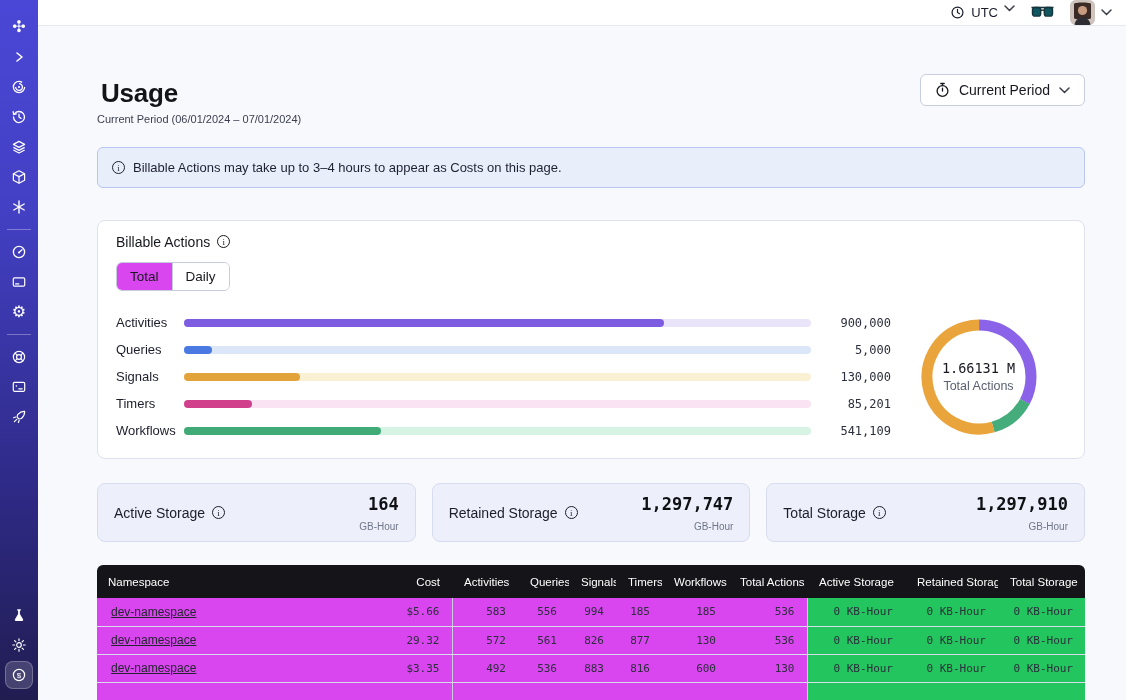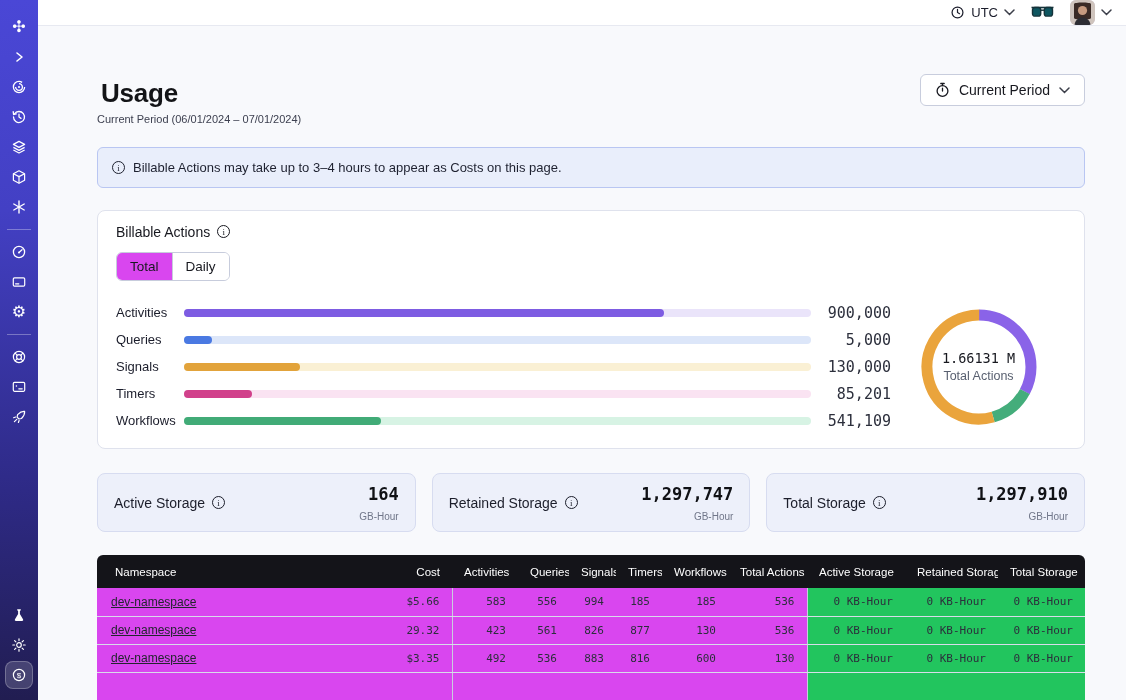"UTC" .tz { align-items: center -> flex-start }
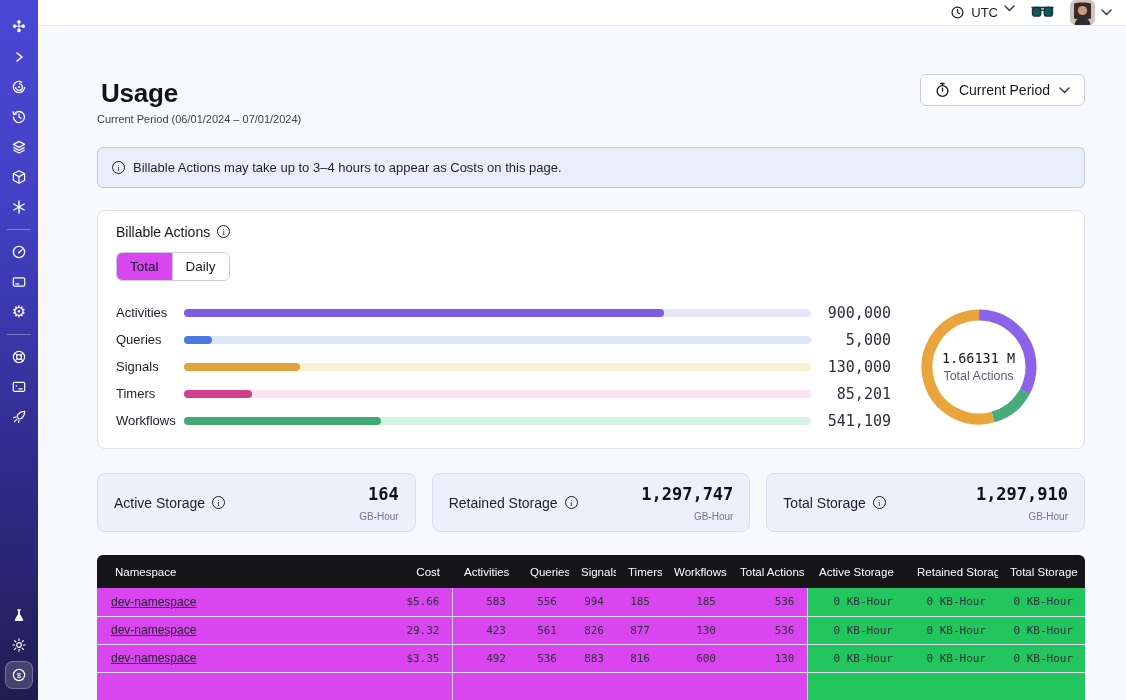"Billable Actions" .card { margin-top: 22px -> 32px }
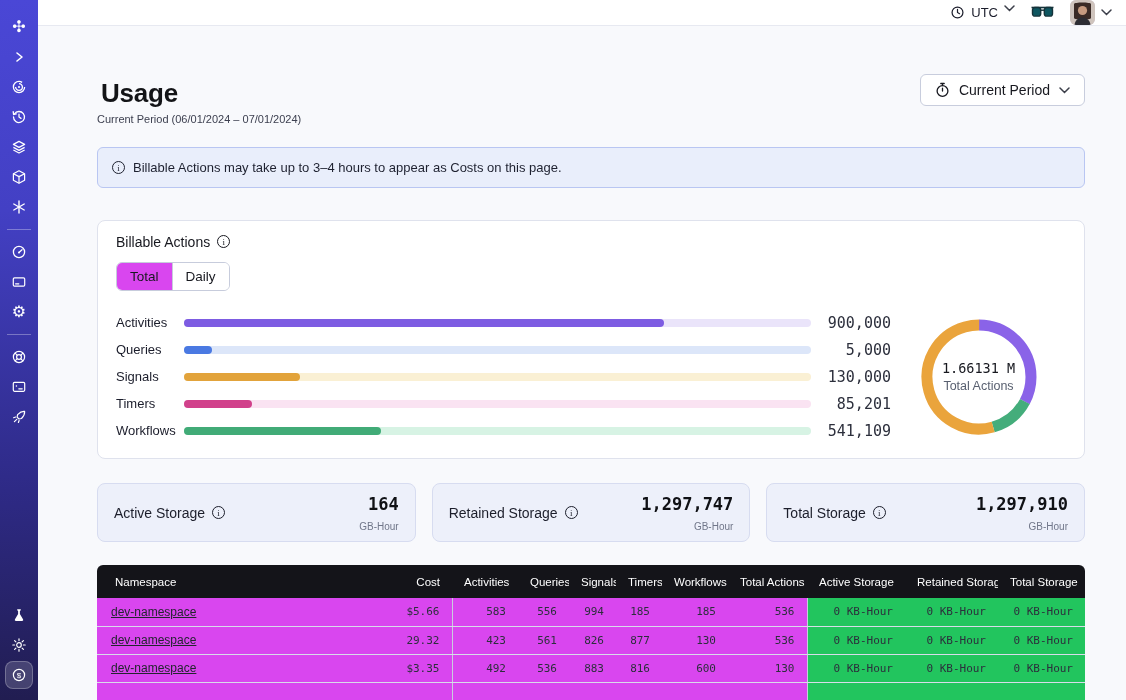"900,000" .bar-value { font-size: 15px -> 12px }
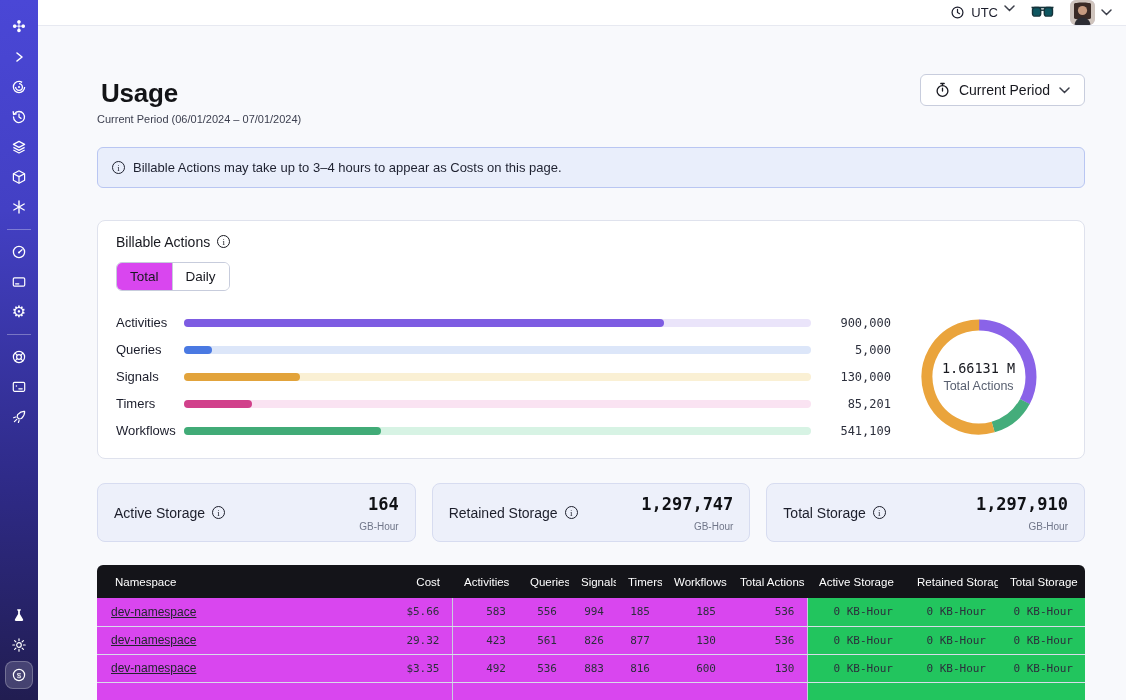"Namespace" table.usage thead th:first-child { padding-left: 18px -> 11px }
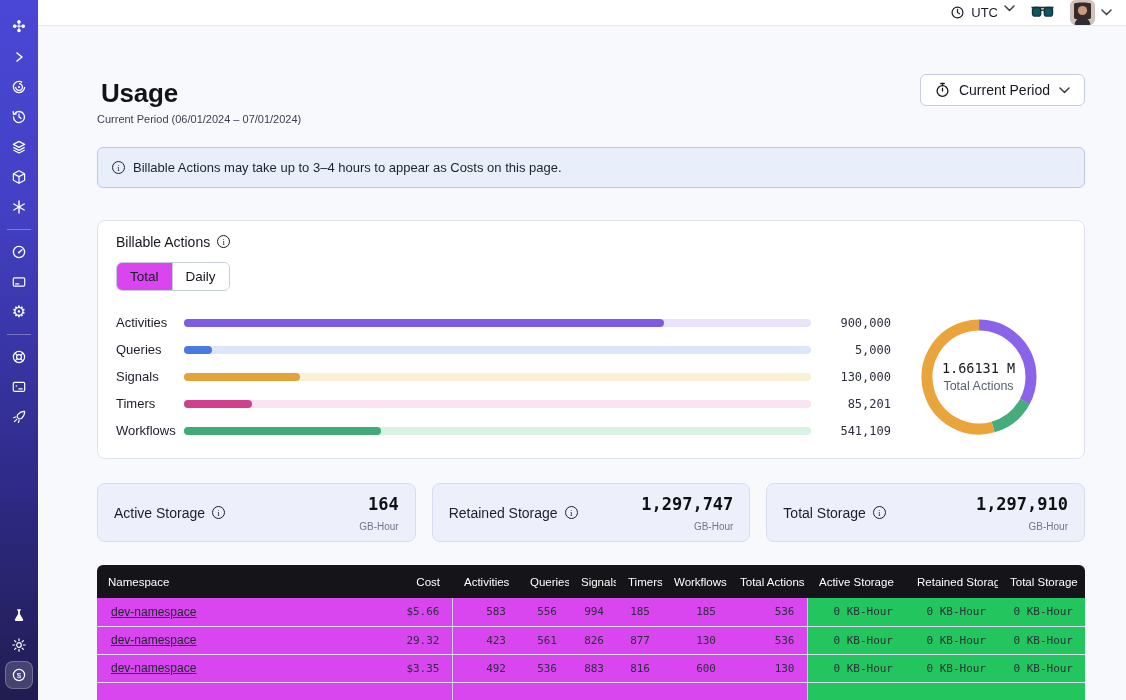"423" td.group-start { text: 423 -> 572 }
